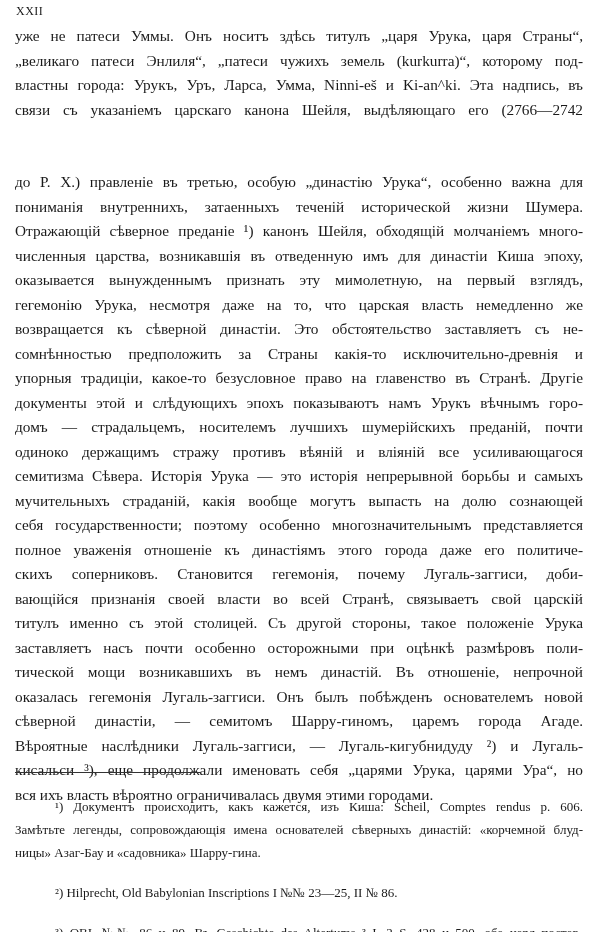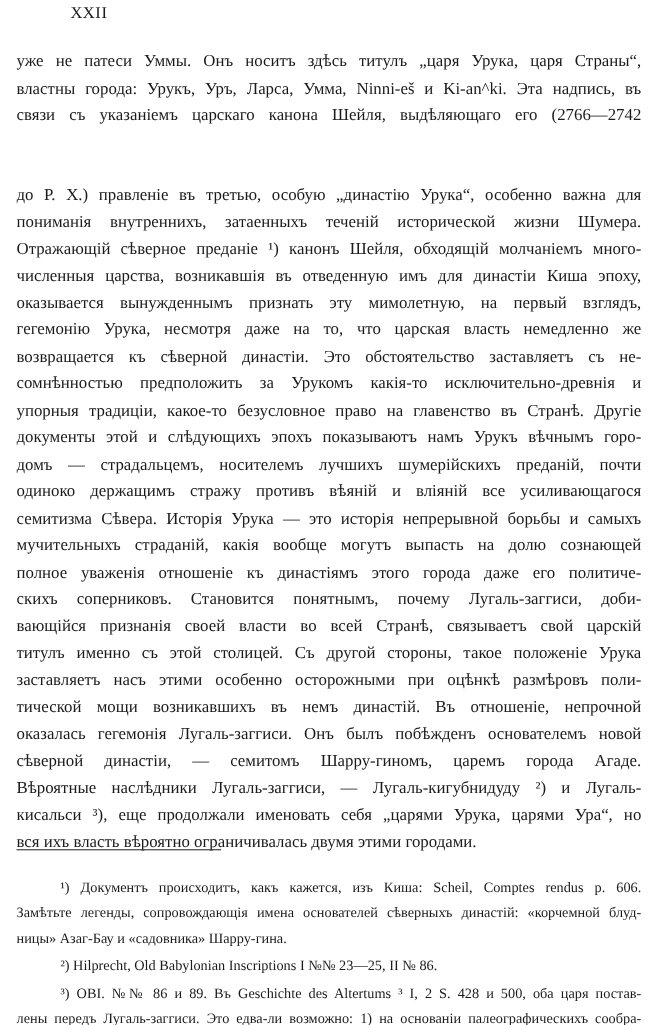"XXII" .page-num { font-size: 15px -> 12px; margin-left: 48px -> none }
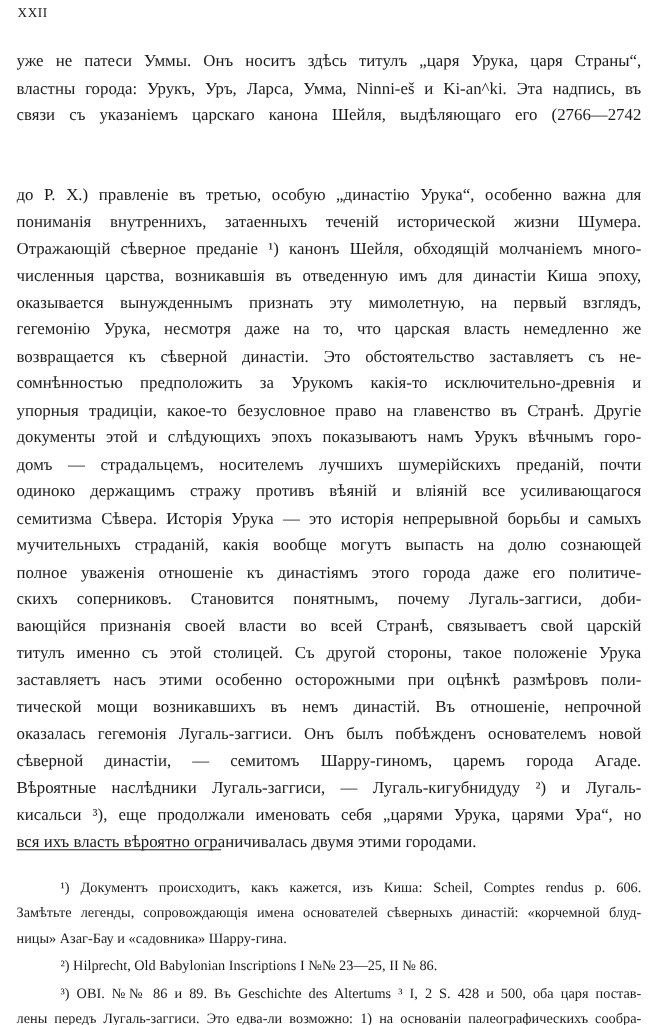"уже не патеси Уммы. Онъ" .body-text { top: 44px -> 24px }
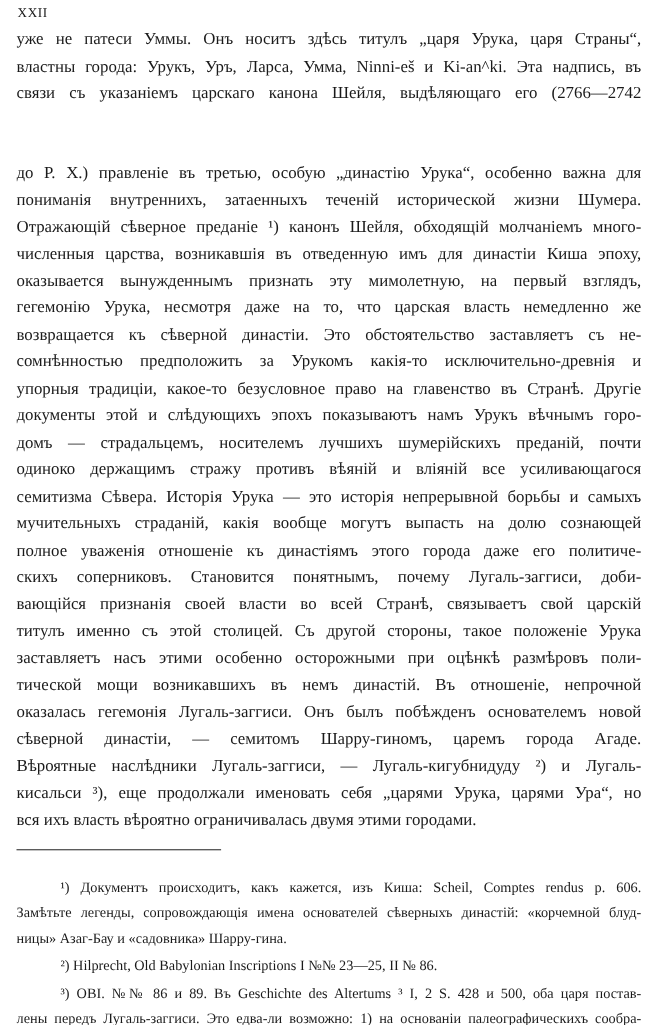"„великаго патеси Энлиля“, „патеси чужихъ" div.line { html: none -> <div>„великаго патеси Энлиля“, „патеси чужихъ земель (kurkurra)“, которому под-</div> }
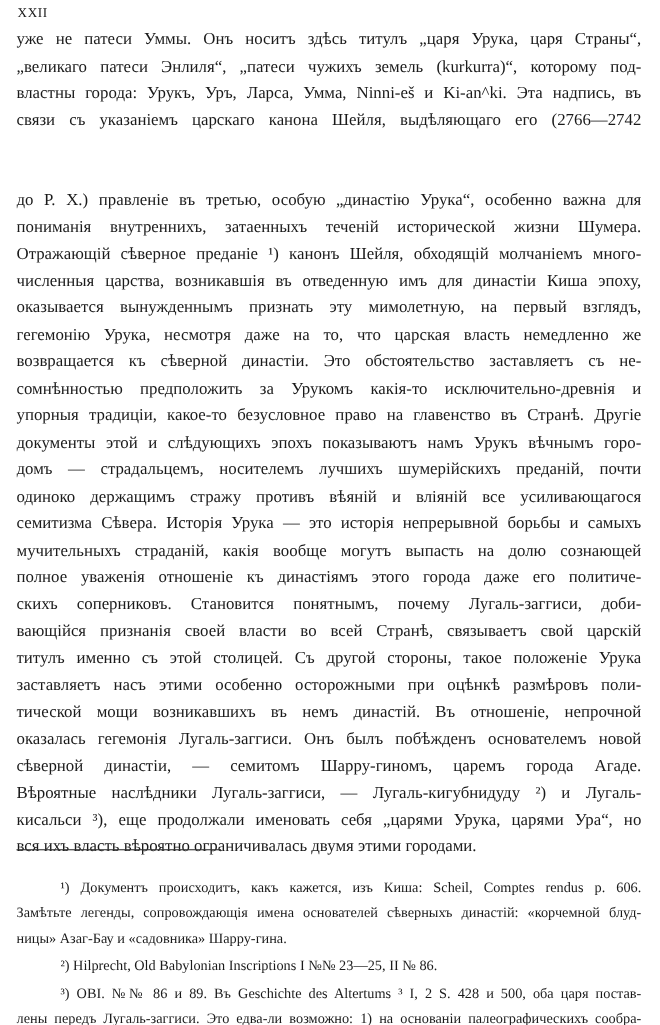"сомнѣнностью предположить за Урукомъ" div.line { text: Урукомъ -> Страны }
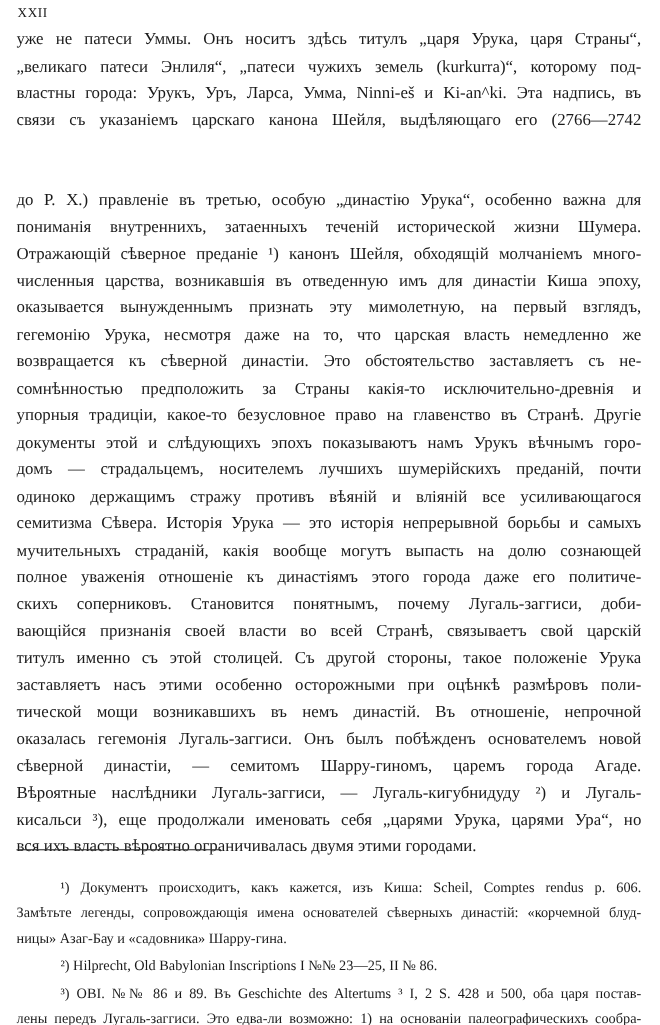"себя государственности; поэтому особенно" div.line { html: none -> <div>себя государственности; поэтому особенно многозначительнымъ представляется</div> }
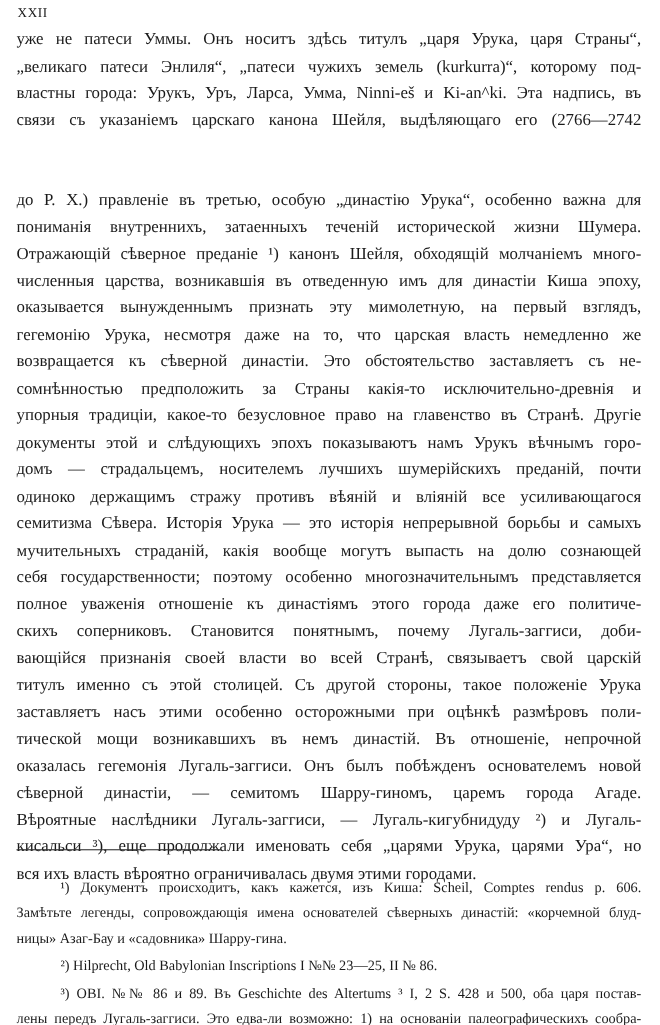"скихъ соперниковъ. Становится понятнымъ," div.line { text: понятнымъ -> гегемонія }
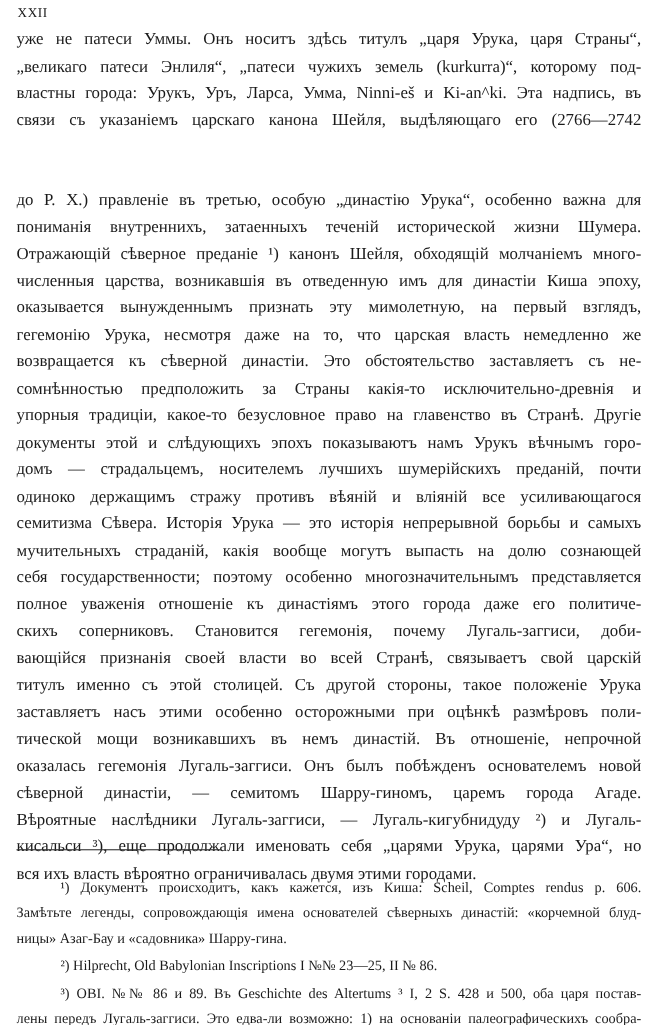"заставляетъ насъ этими особенно" div.line { text: этими -> почти }
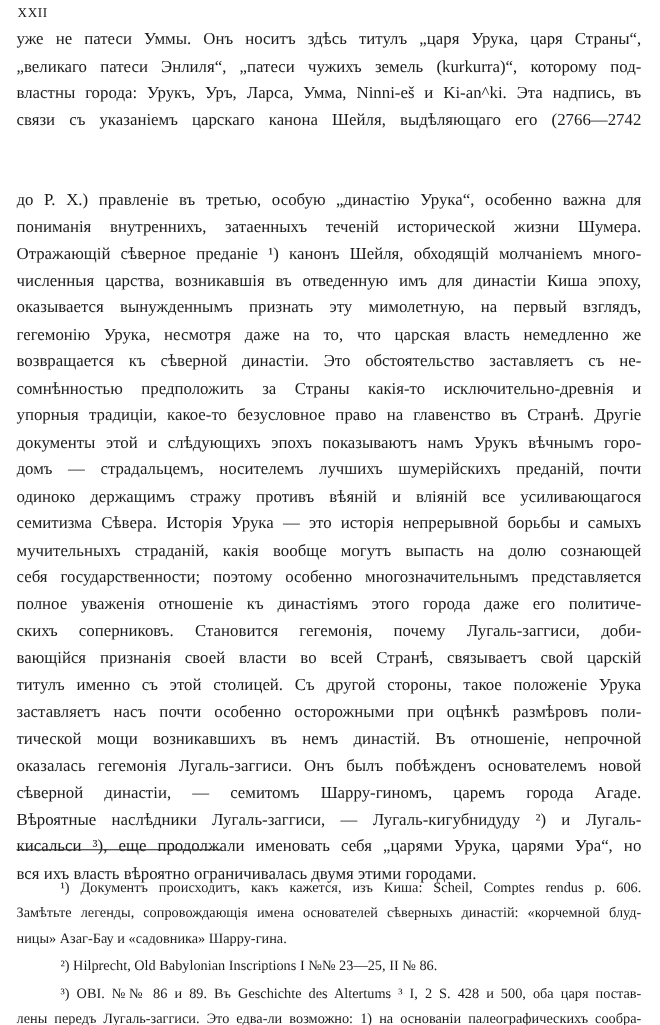"²) Hilprecht, Old Babylonian" .fn-line.gap { margin-top: 2px -> 17px }
